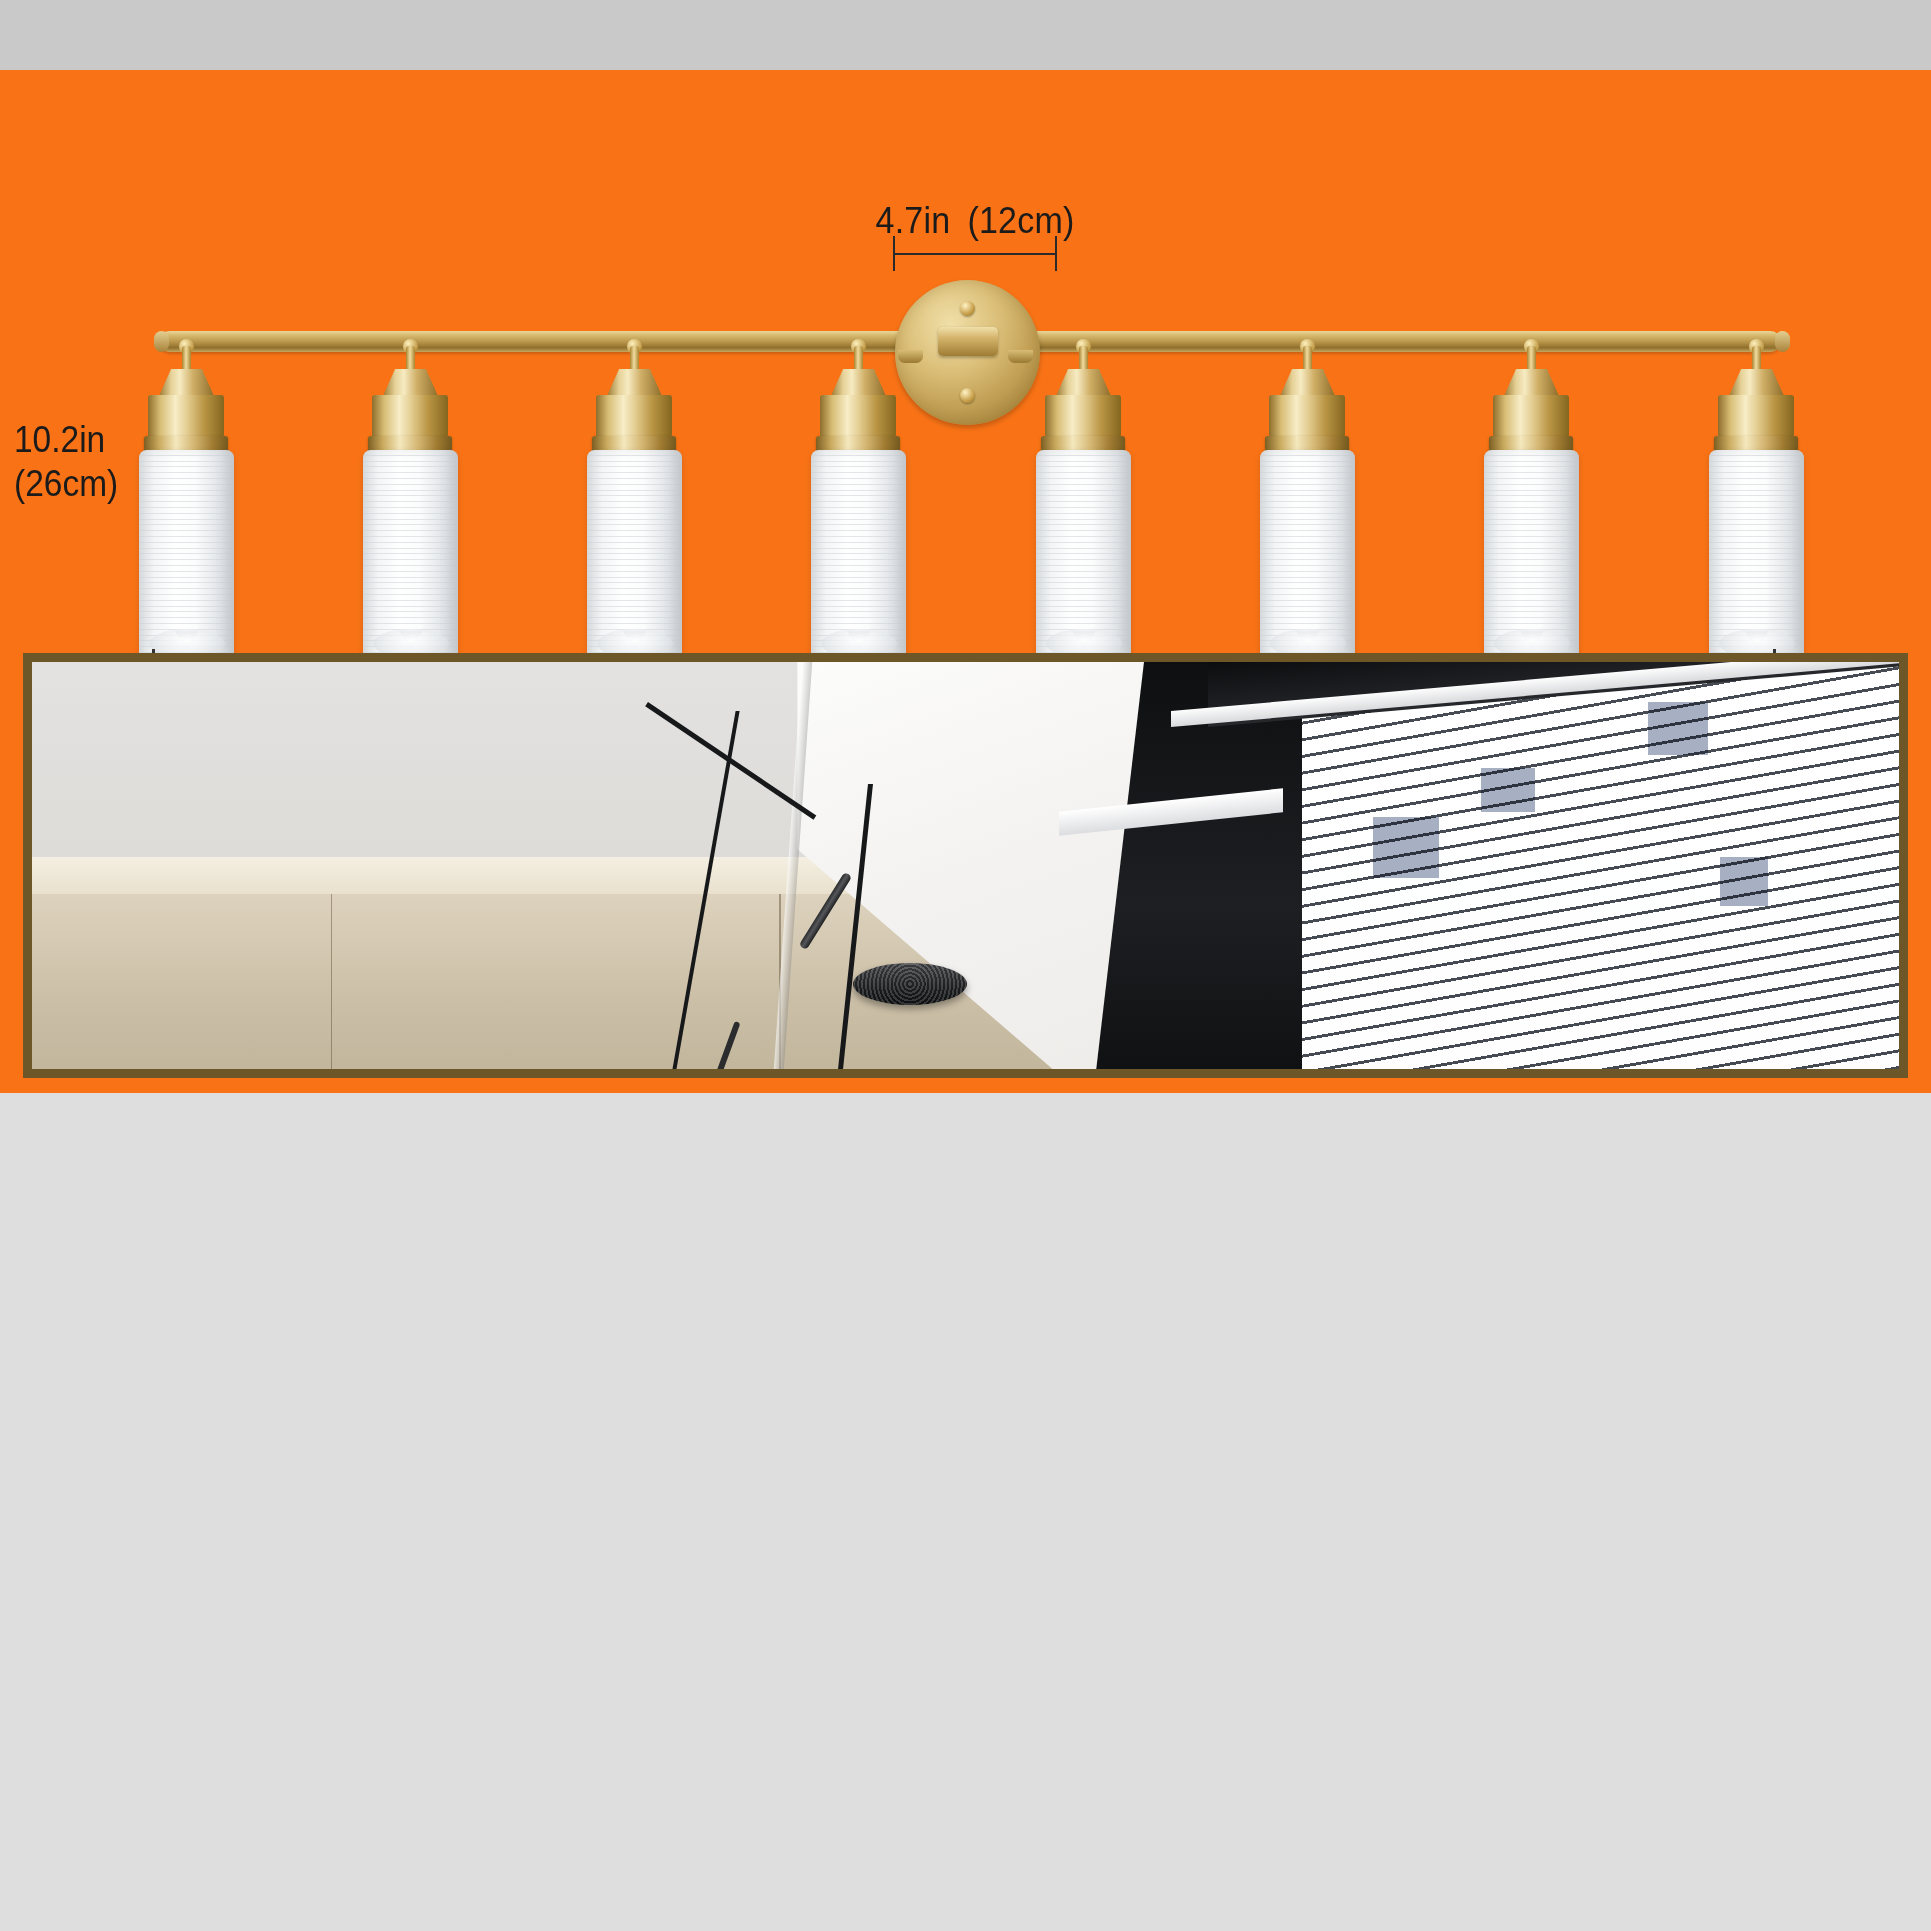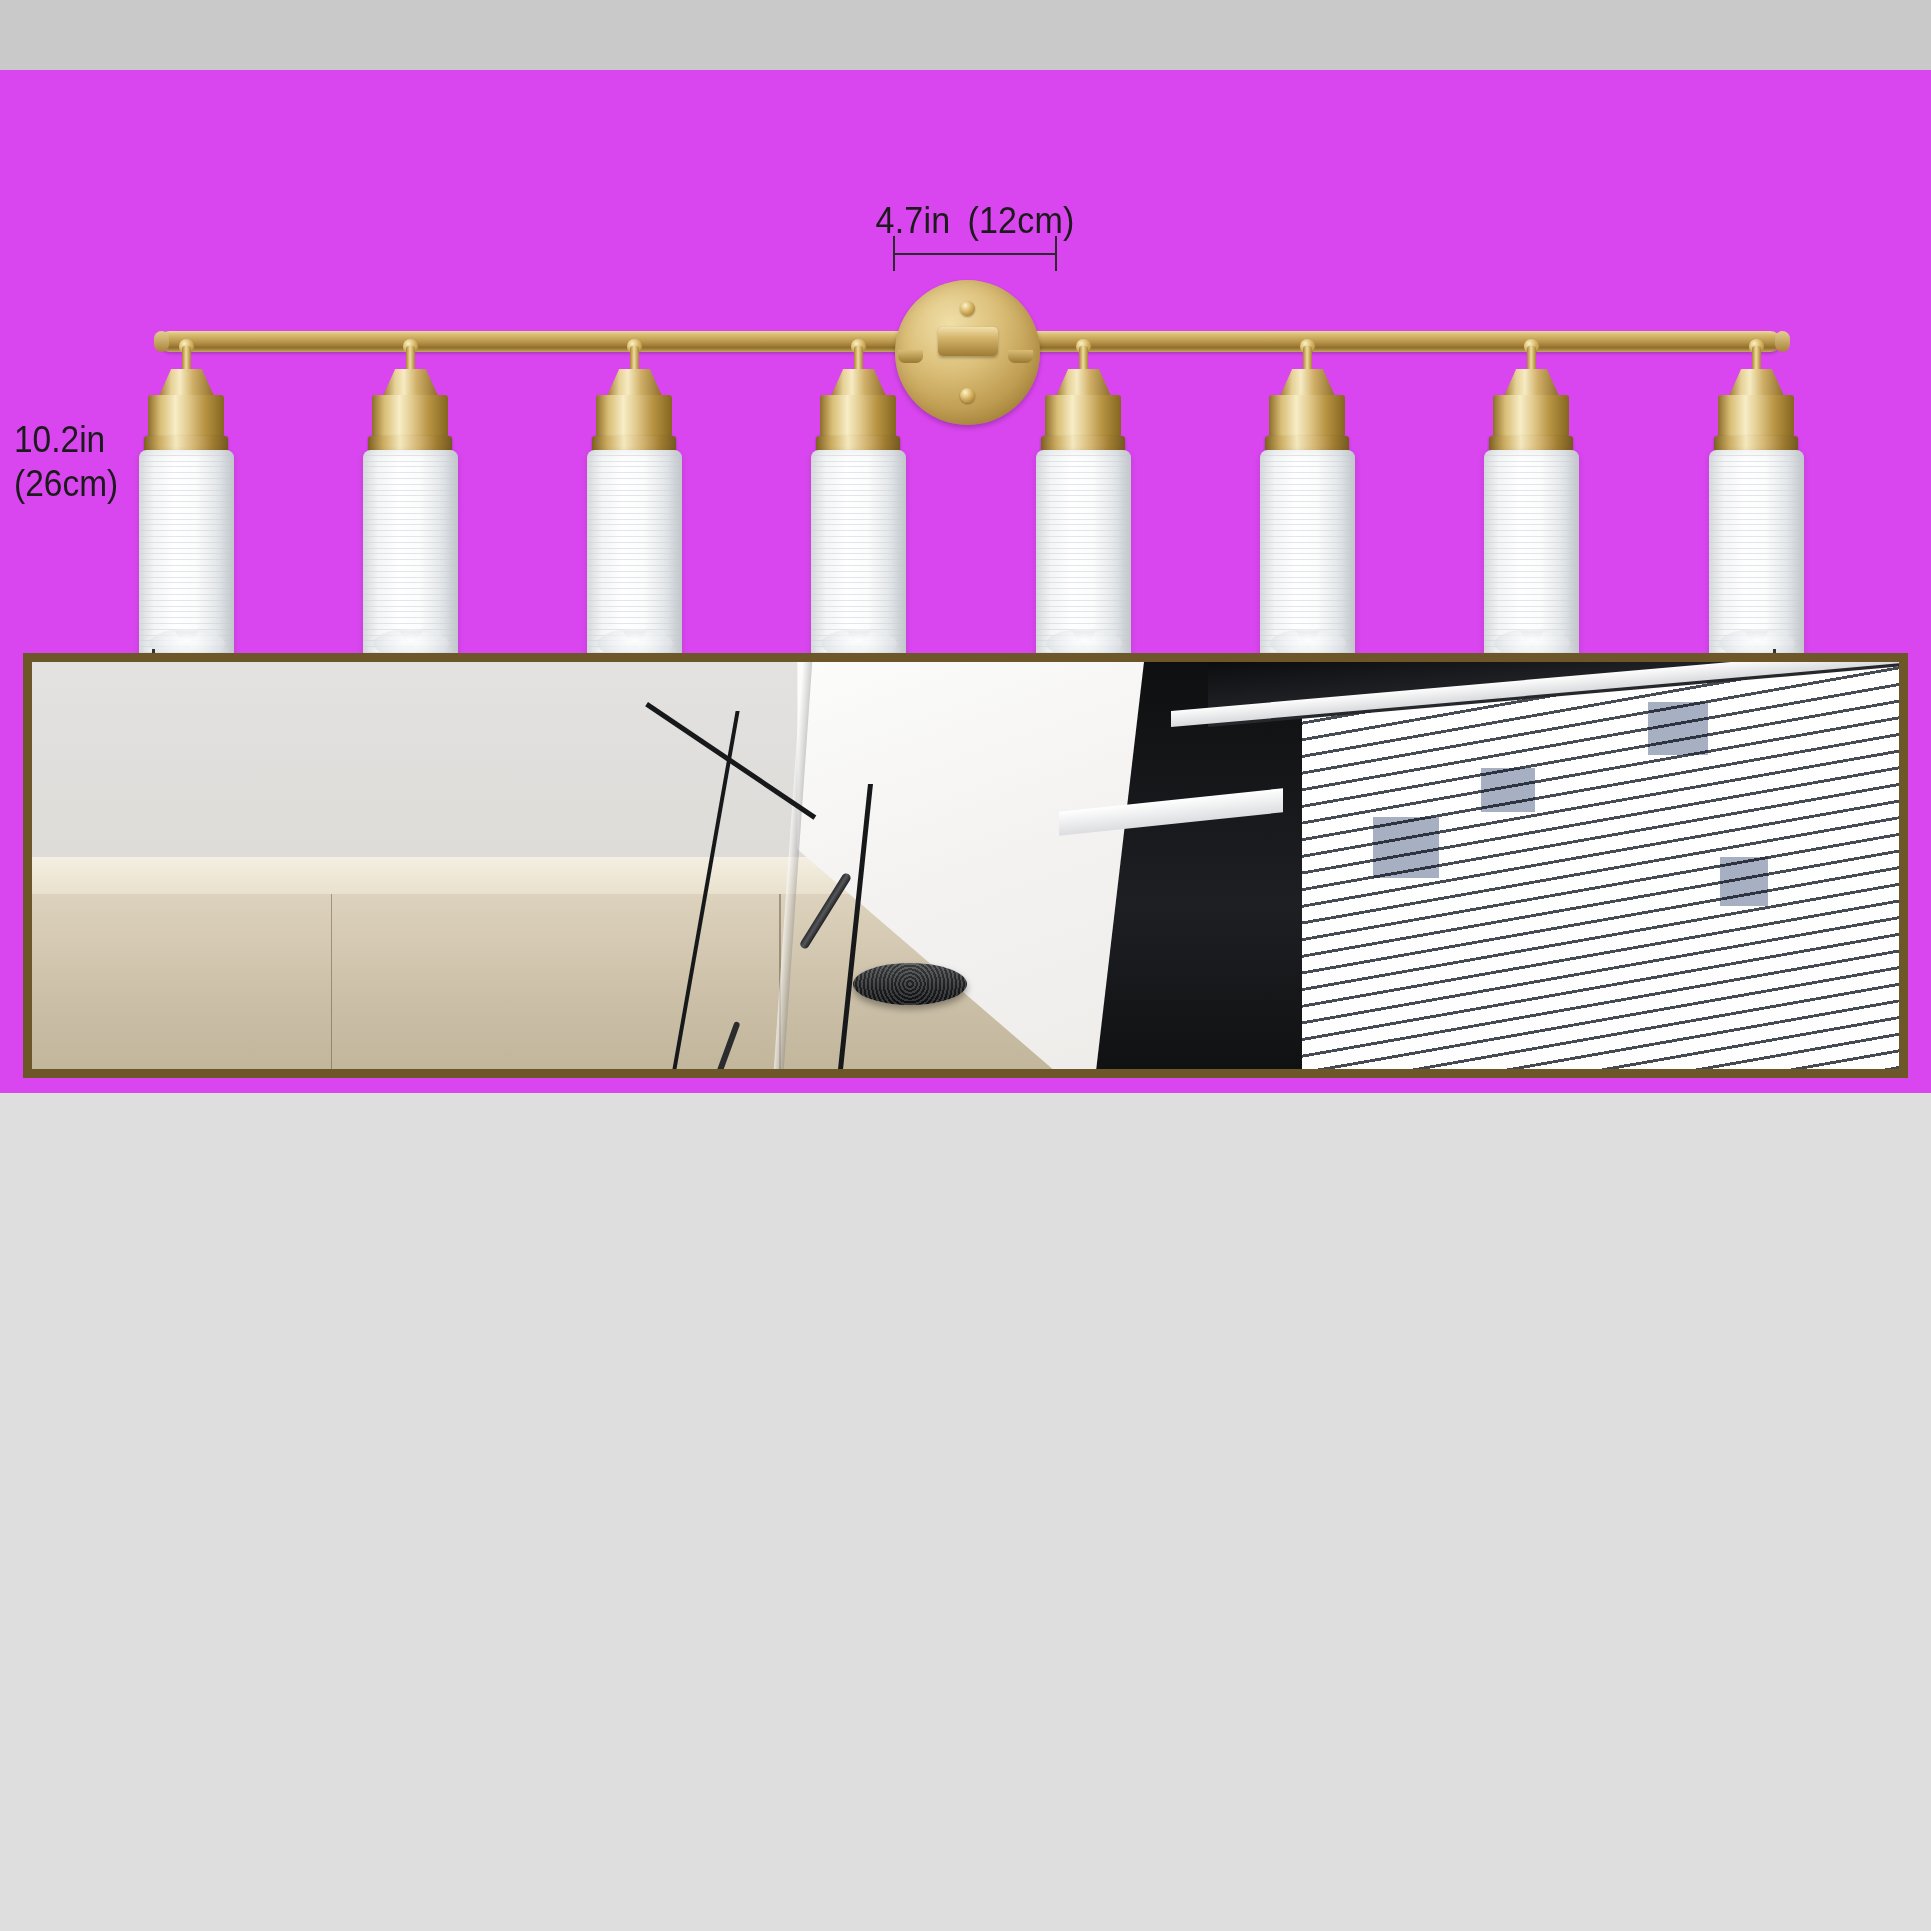"4.7in (12cm)" .spec-section { background: #d946ef -> #f97316 }
